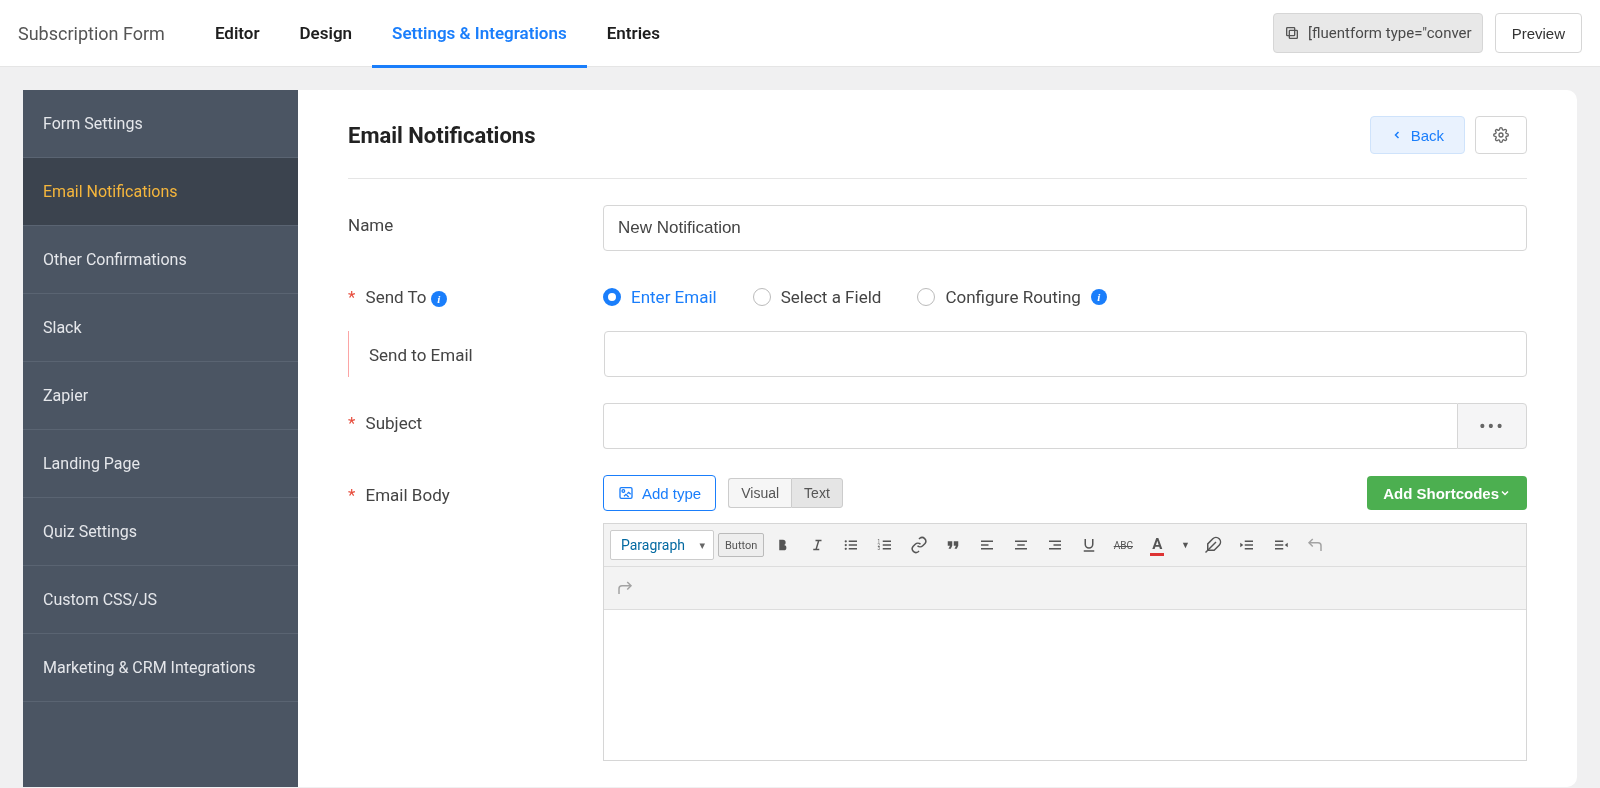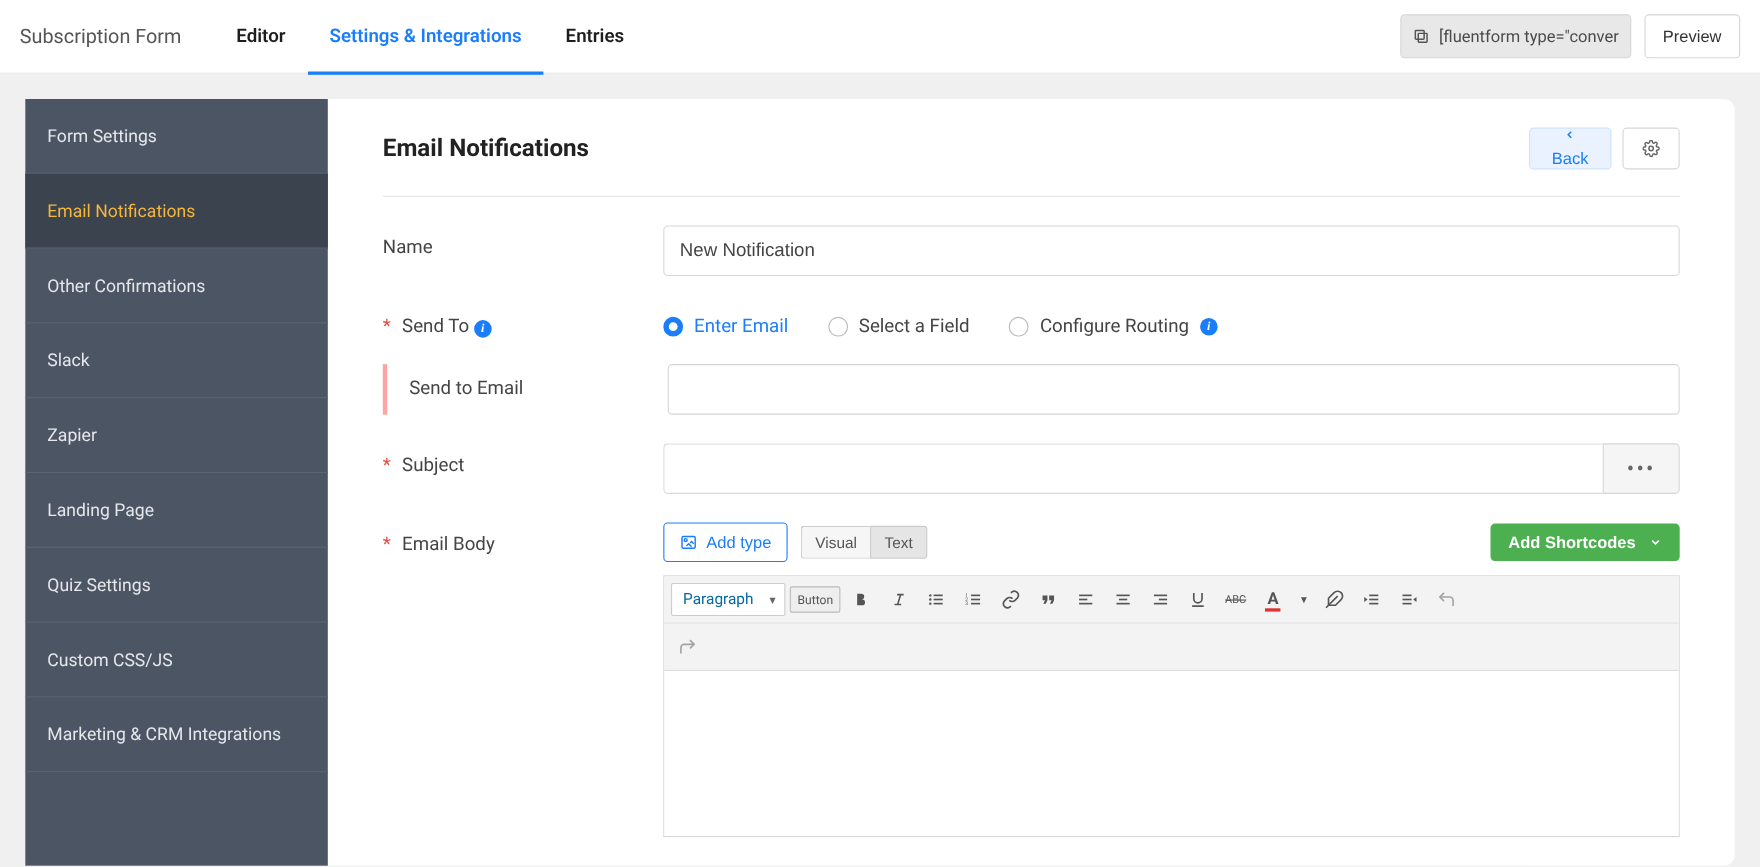"Design" div.topnav-item { html: none -> <div>Design</div> }
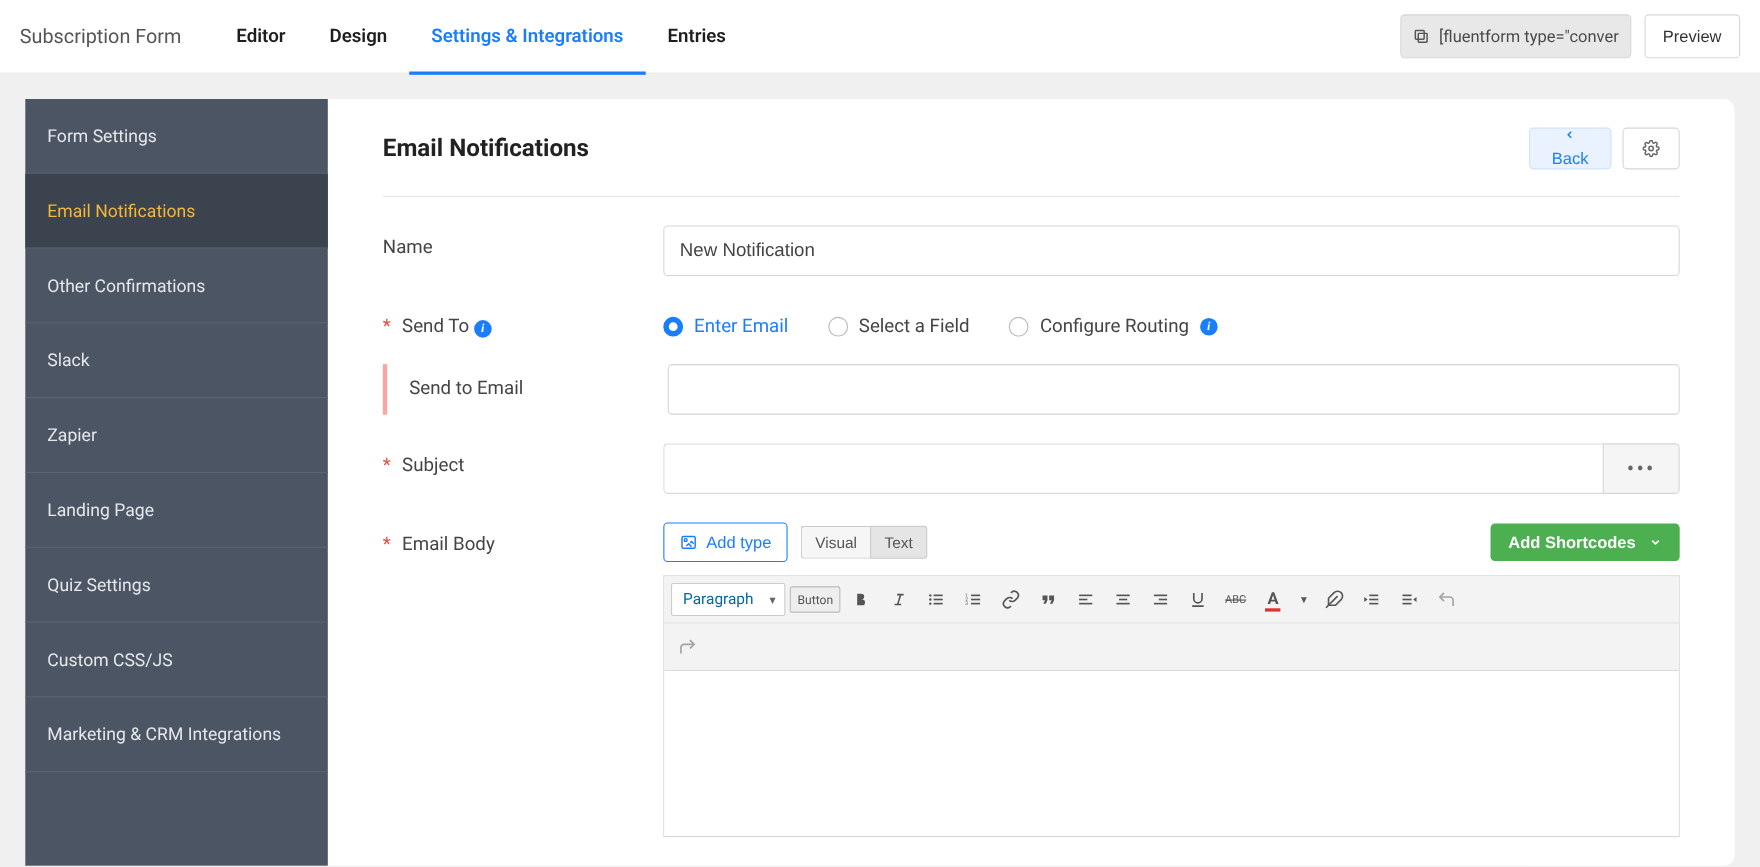"Back" .back-btn { flex-direction: column -> none }
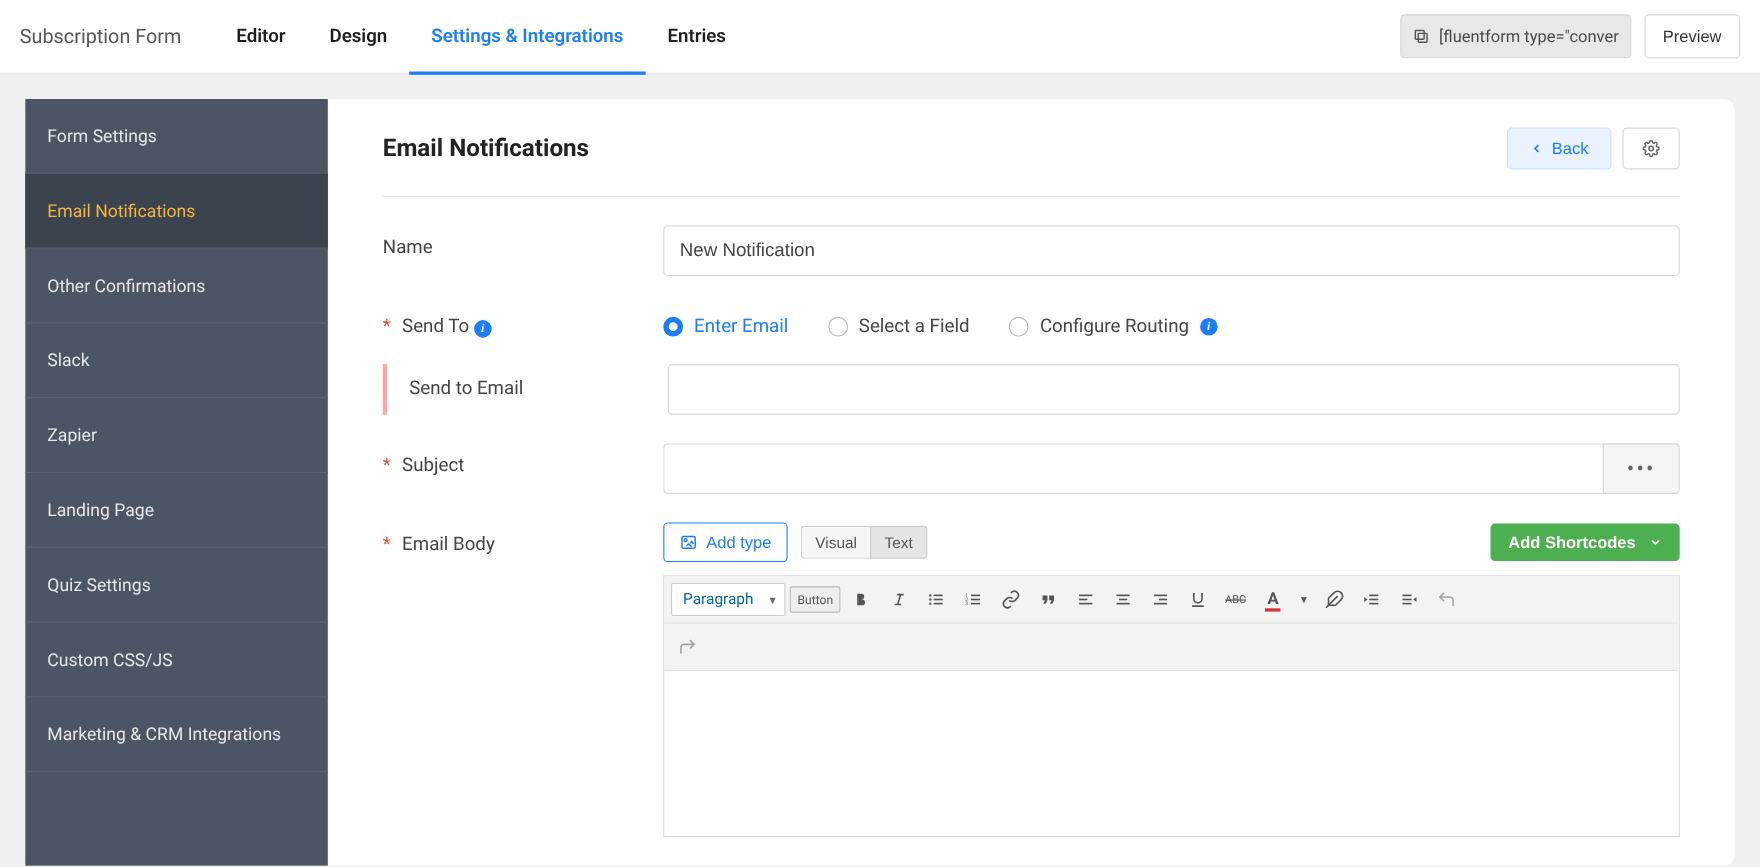"Send to Email" .subrow { align-items: none -> flex-end; border-left: 4px solid #fca5a5 -> 1px solid #fca5a5 }
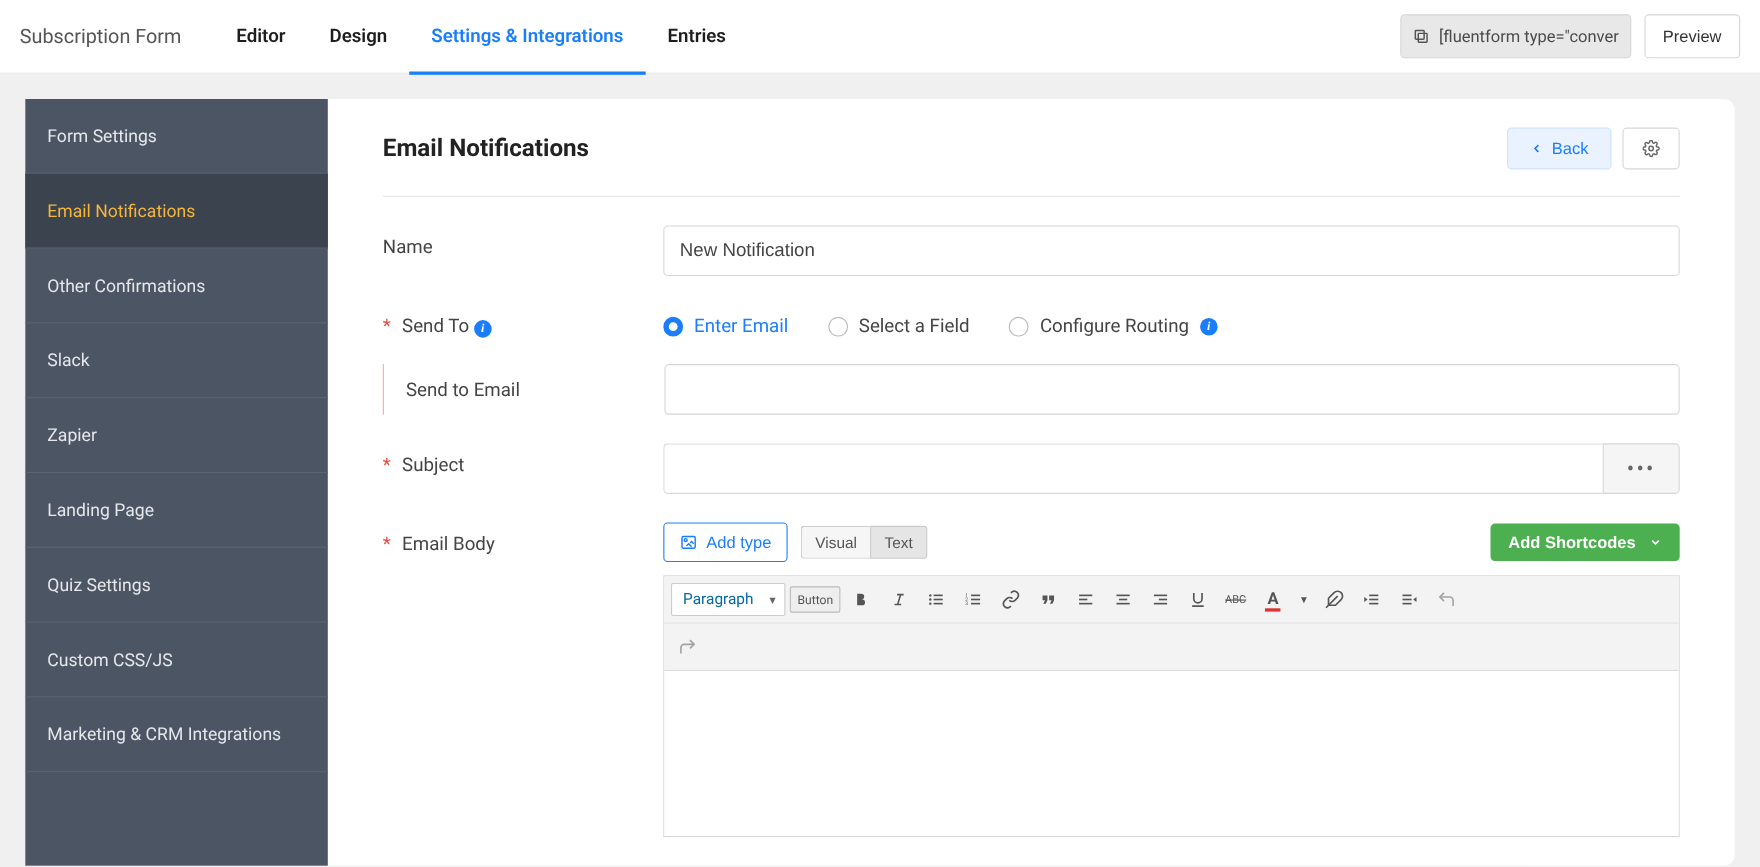"Add Shortcodes" .shortcodes-btn { gap: 12px -> 0 }
